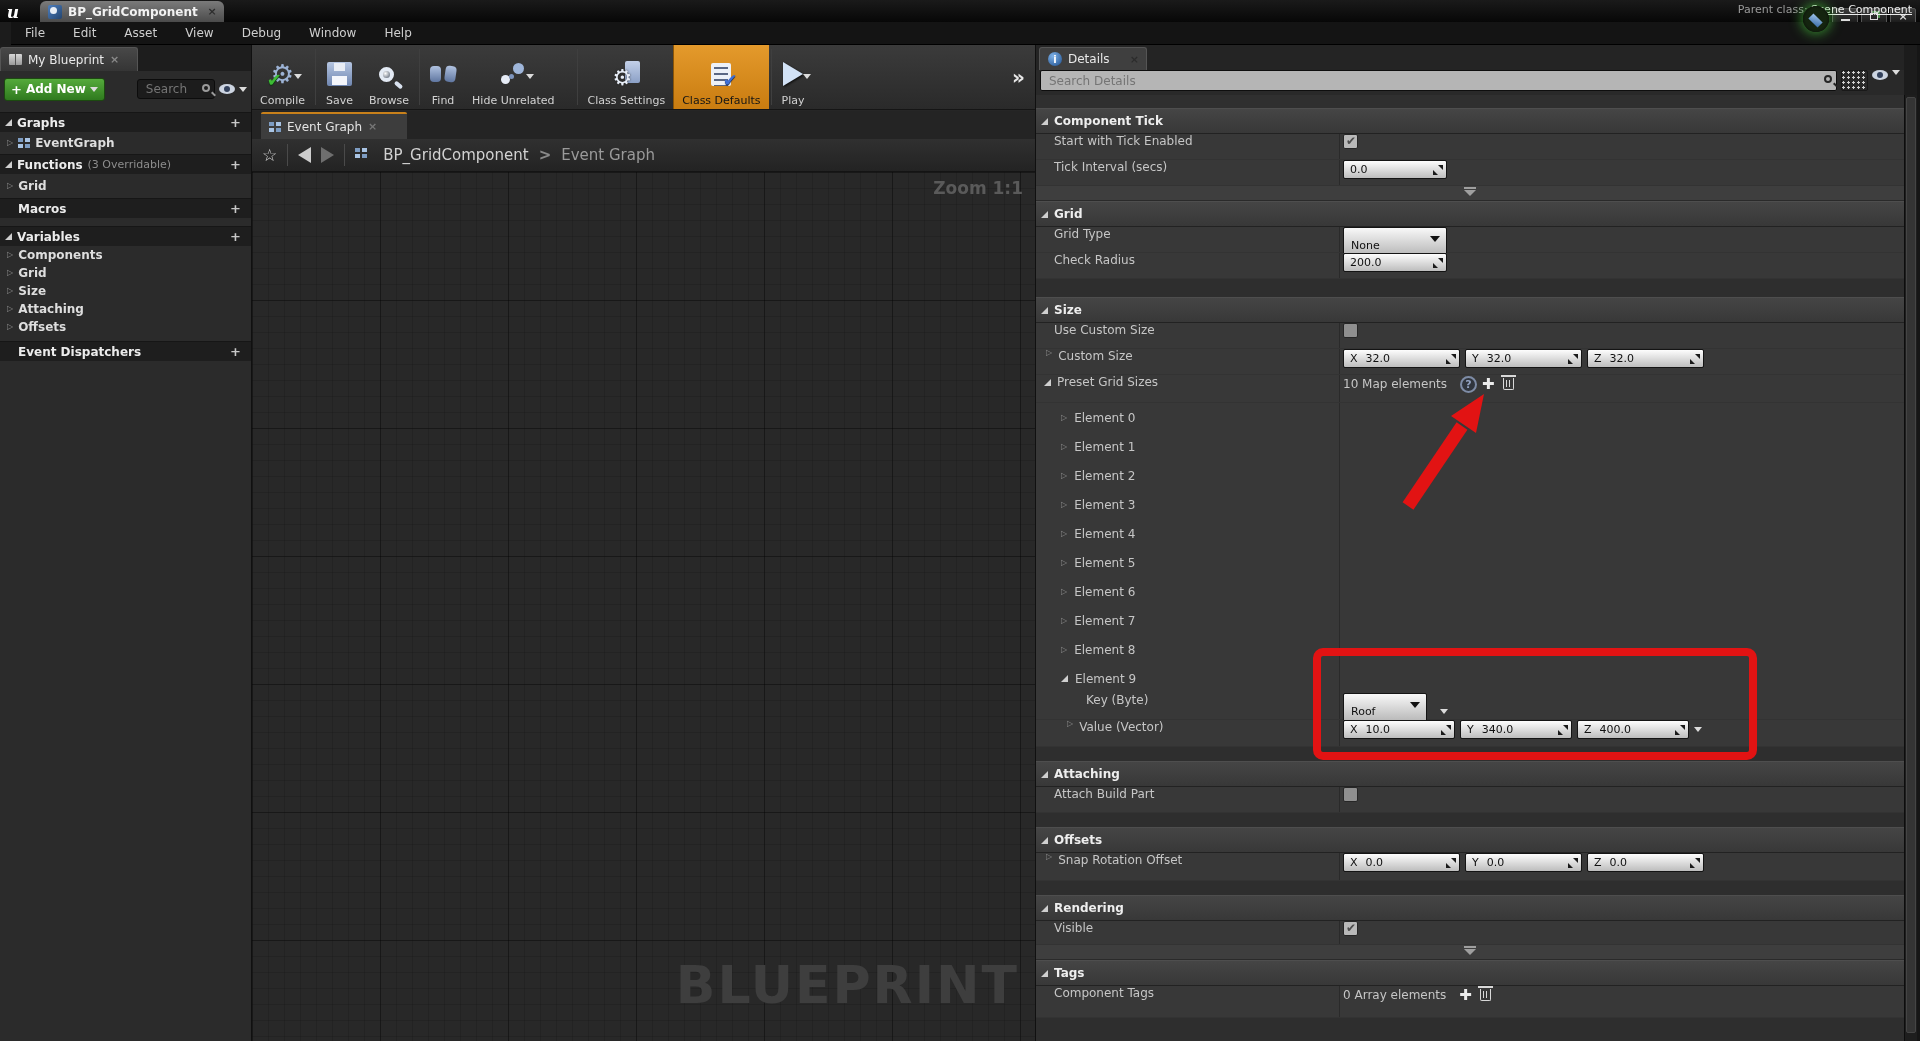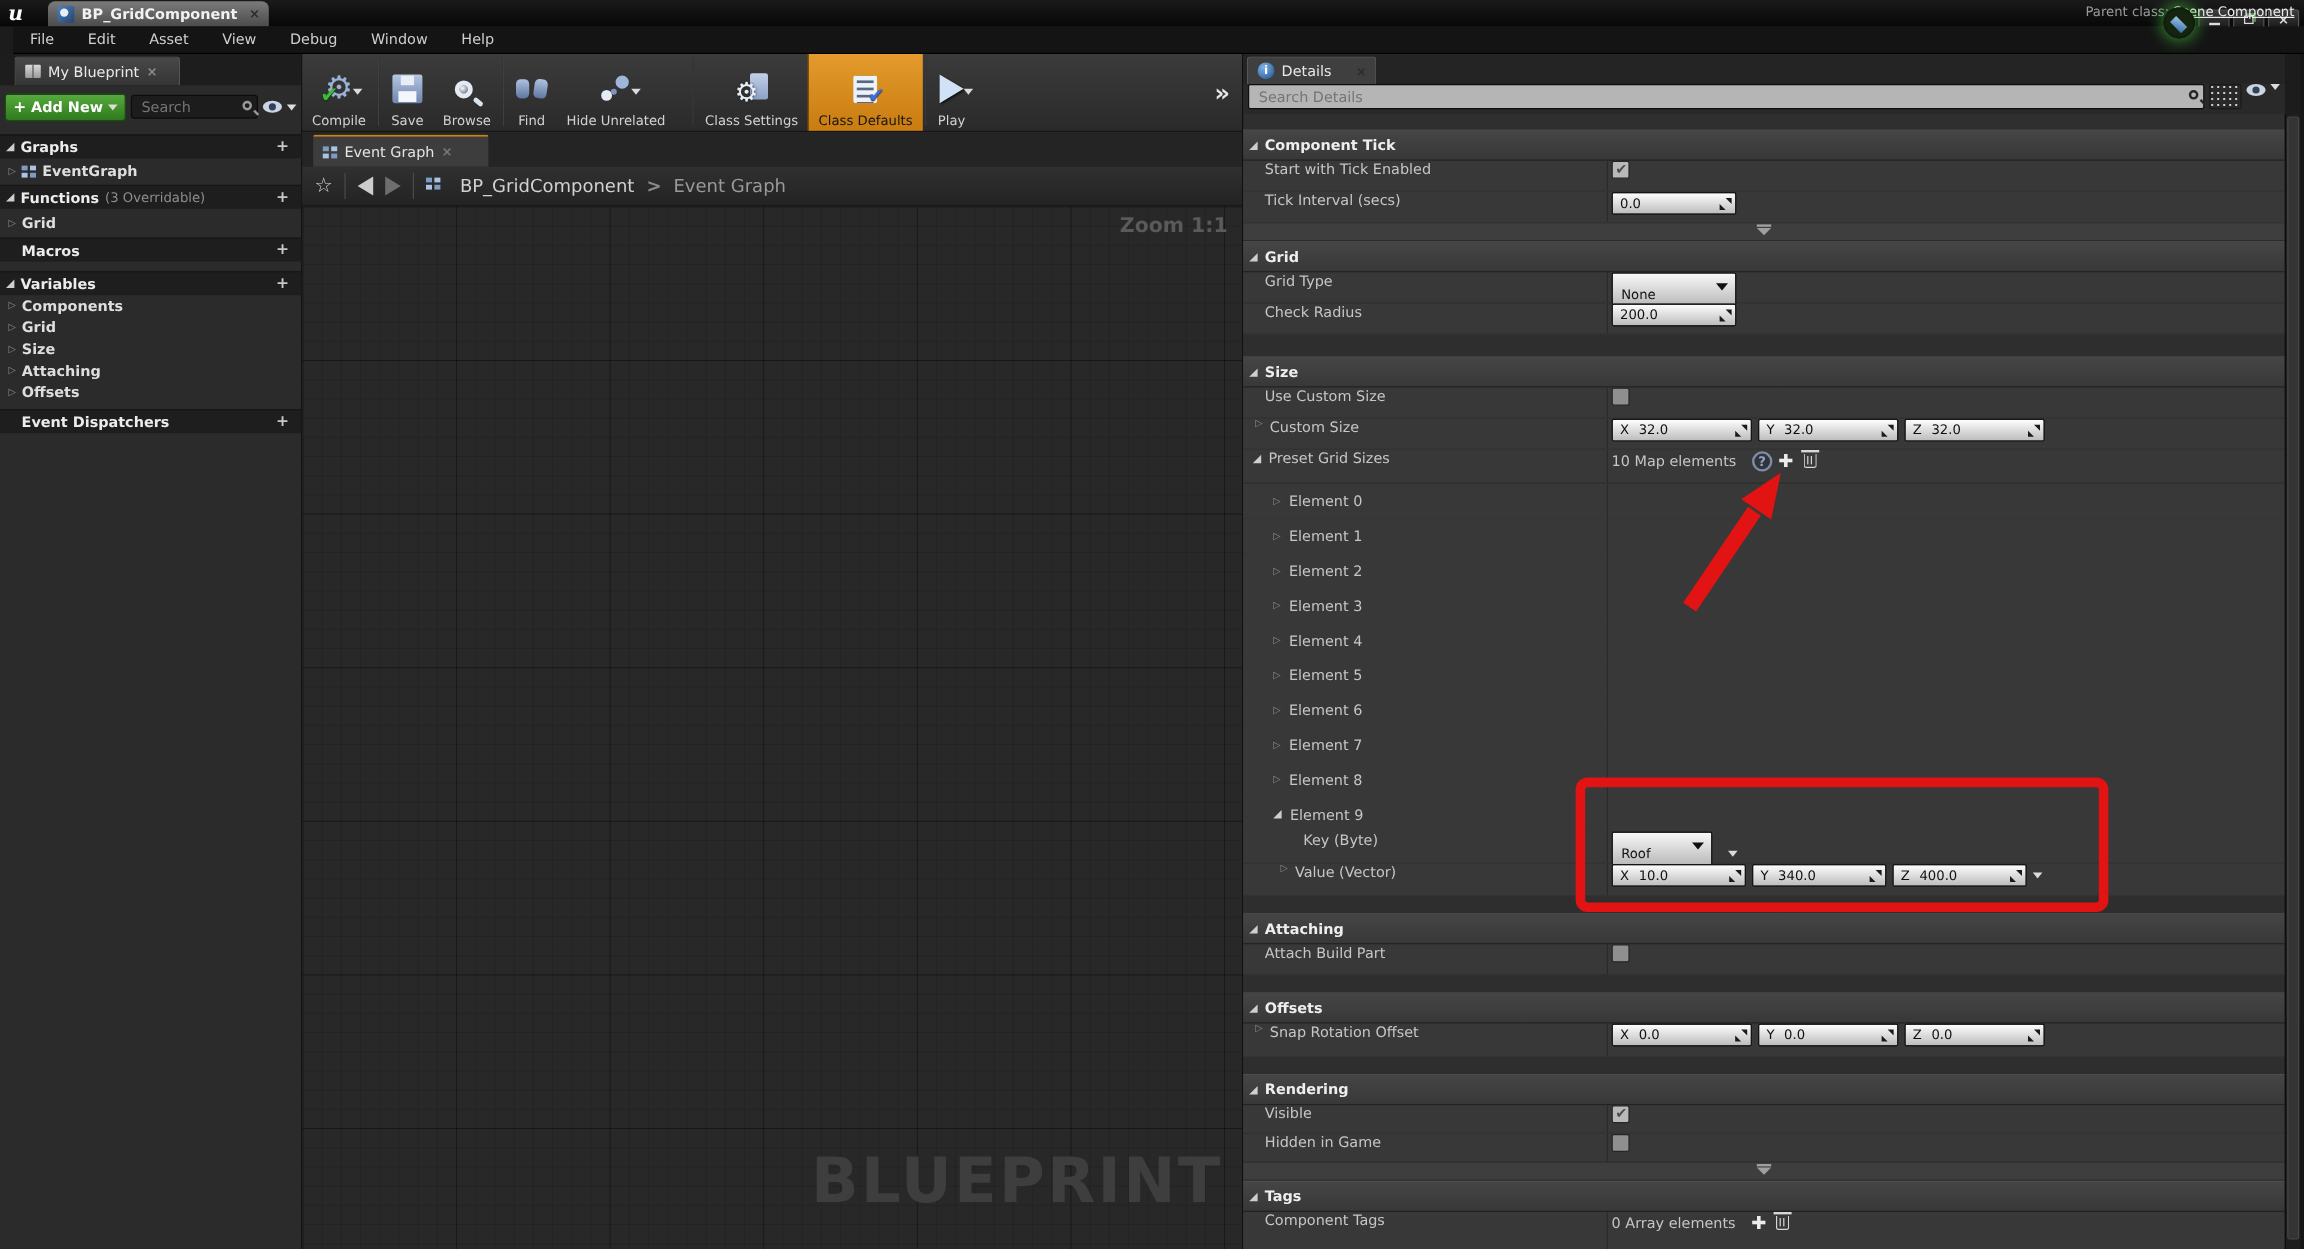"My Blueprint" .lp-tab { left: 12px -> 0 }
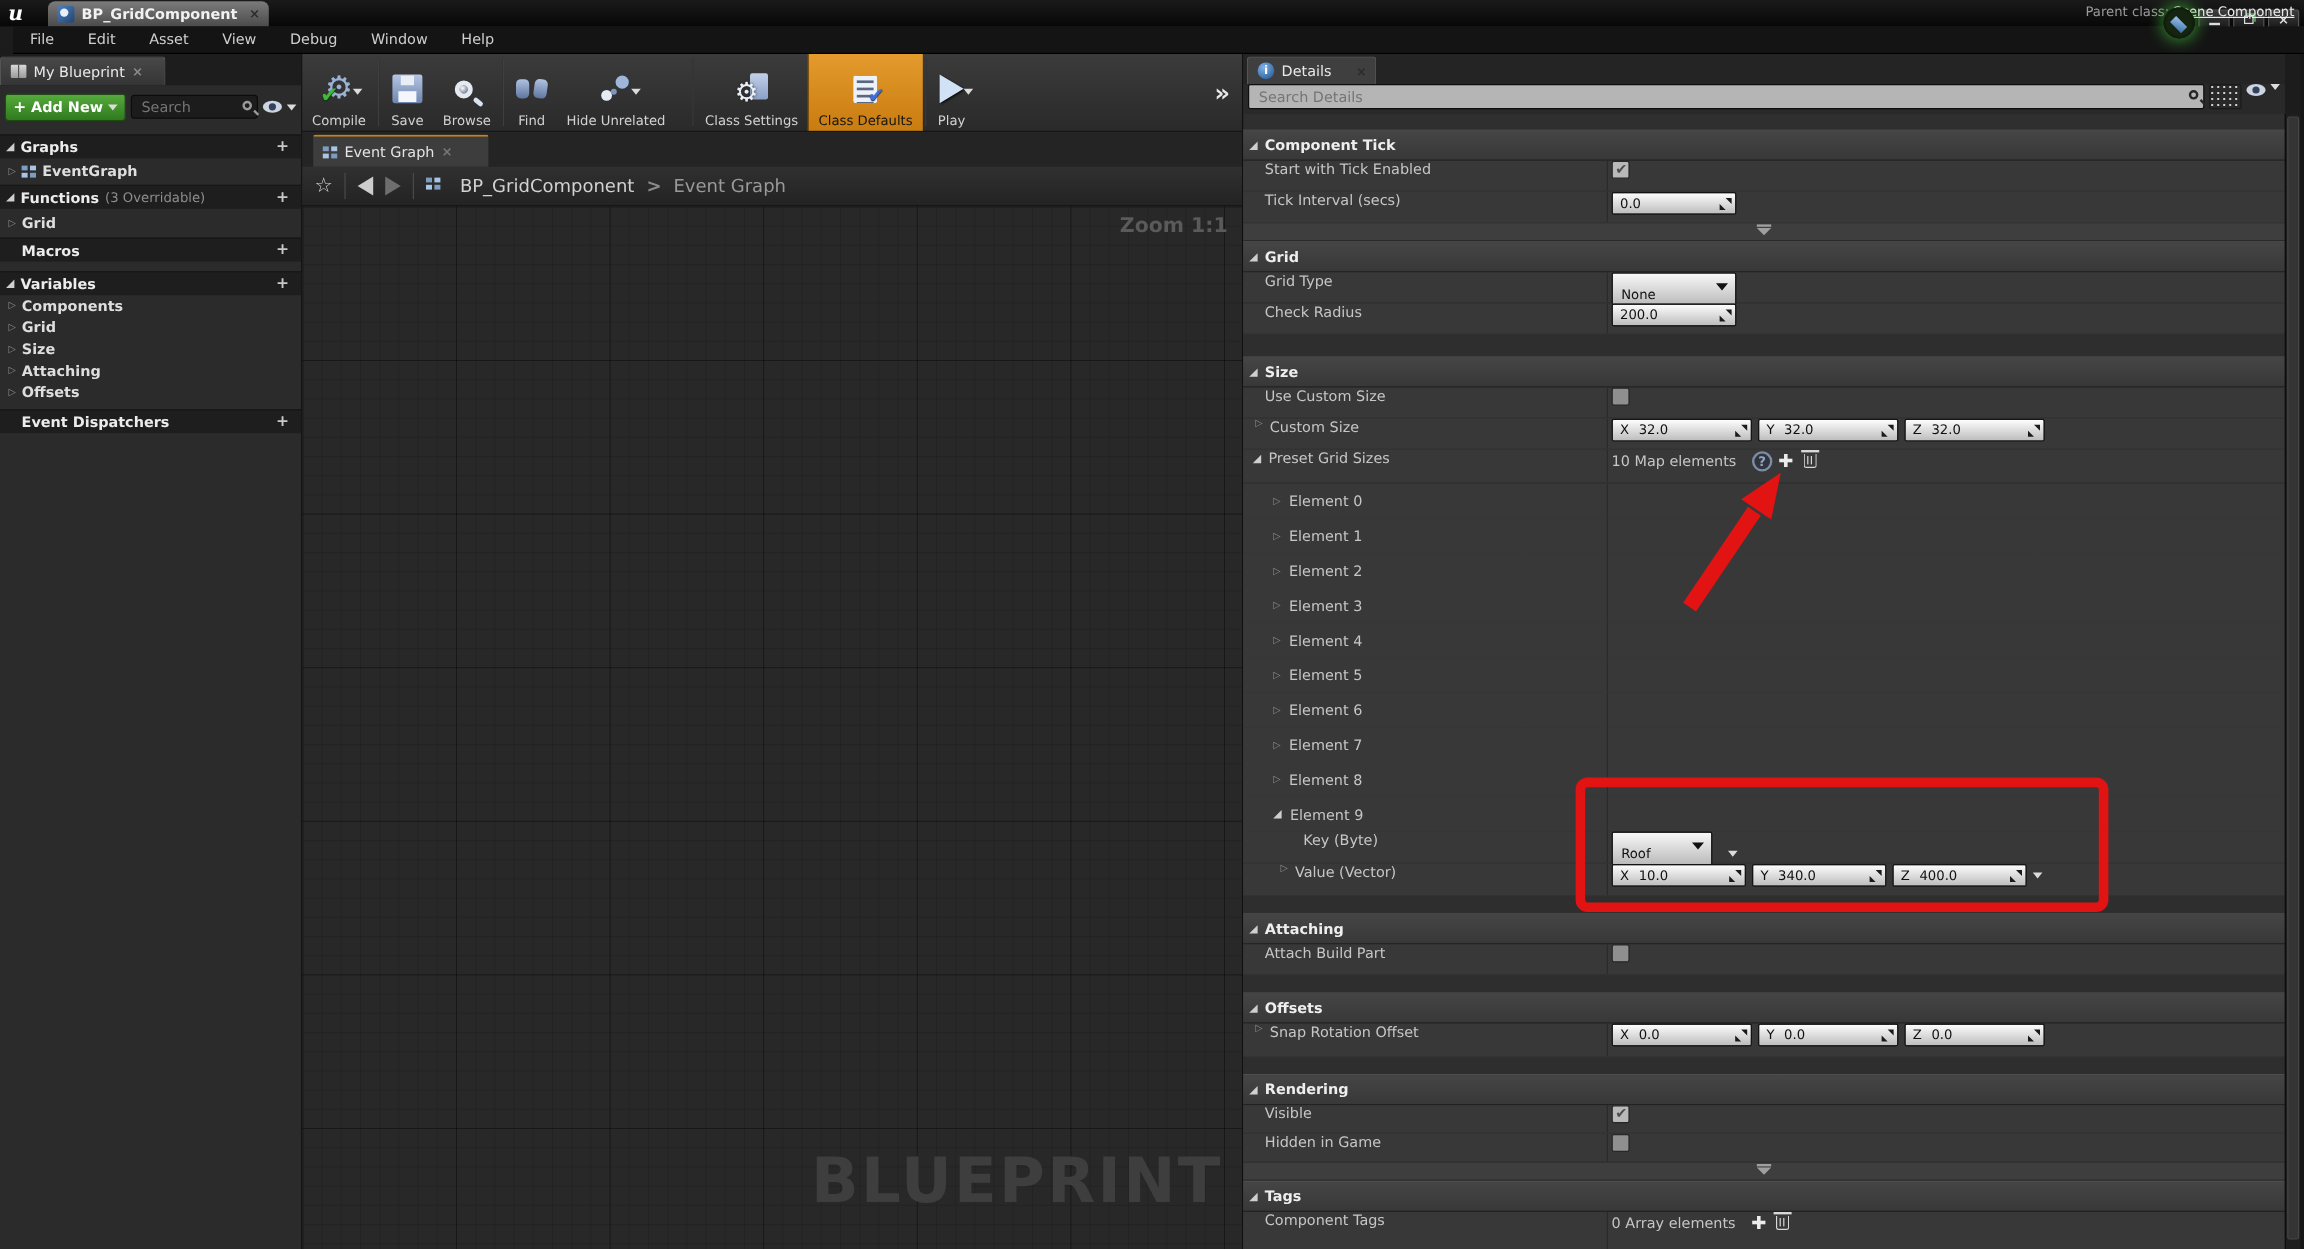"Search" .searchbox { margin-left: none -> 28px }
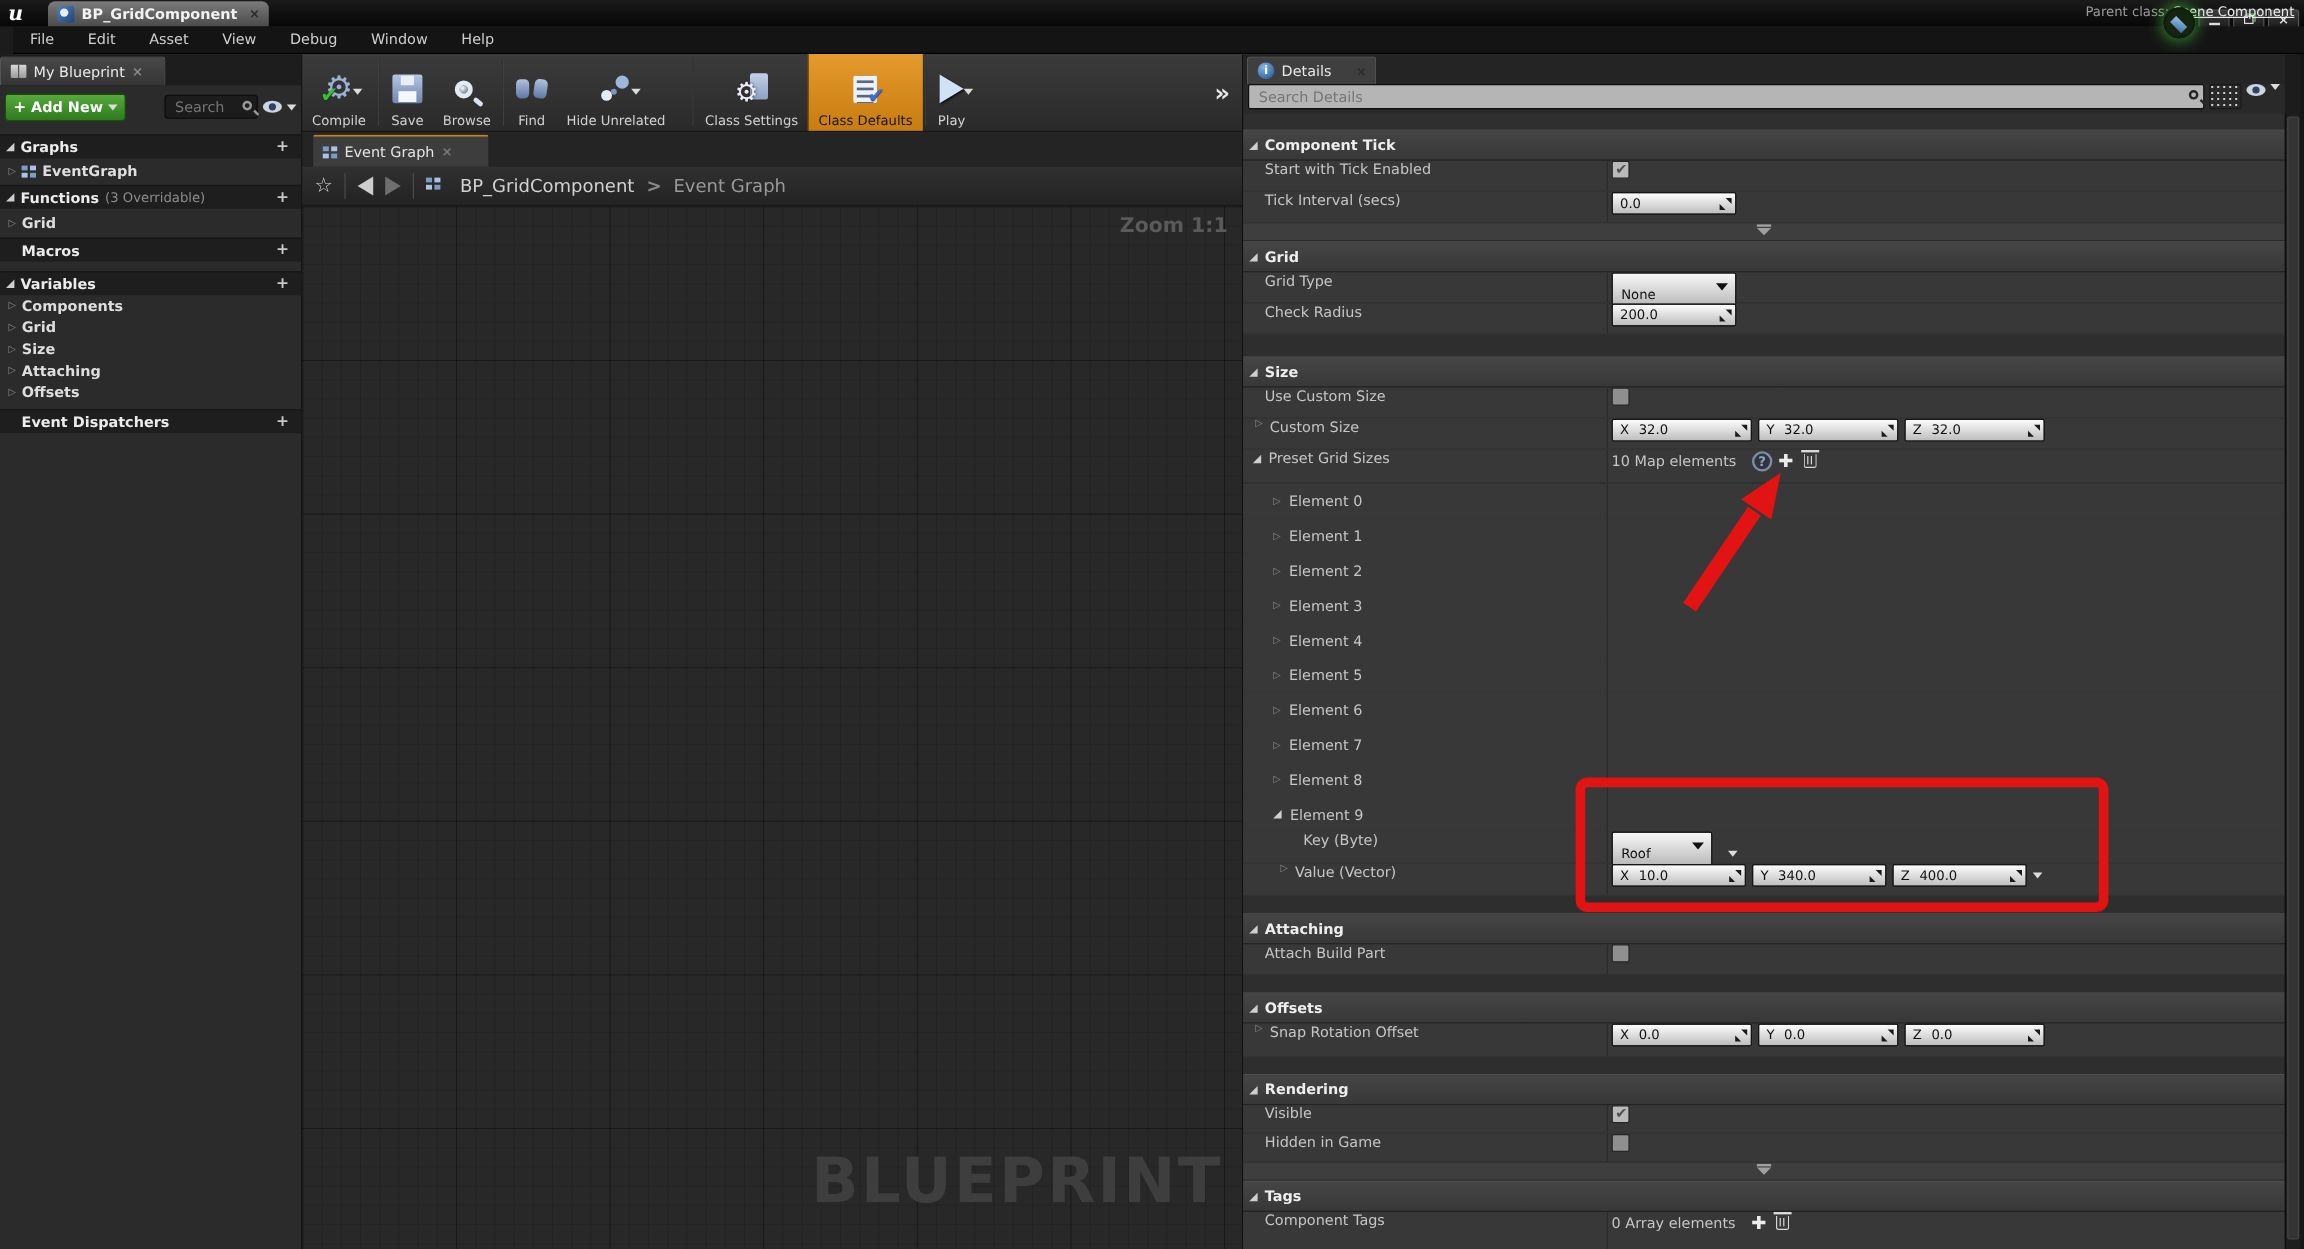"Hidden in Game" div.prop { html: <div> <span>Hidden in Game</span> <span> <span></span> </span> </div> -> none }
